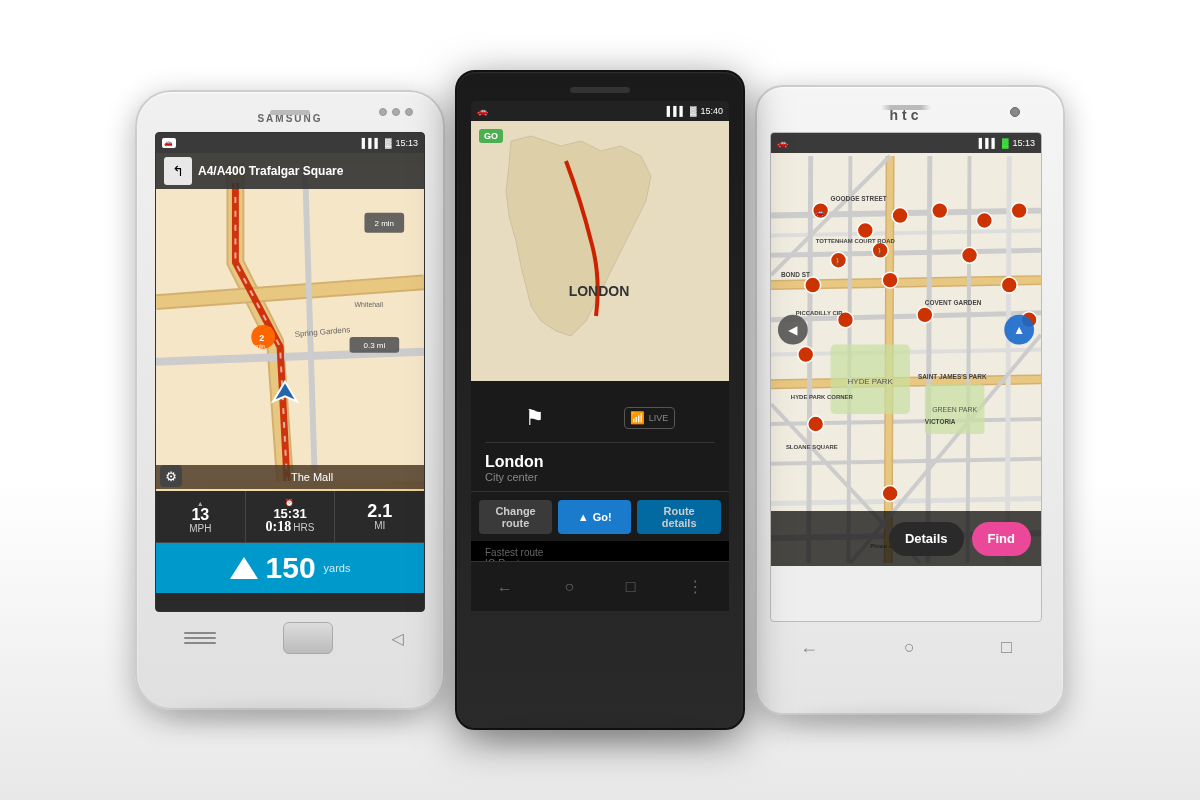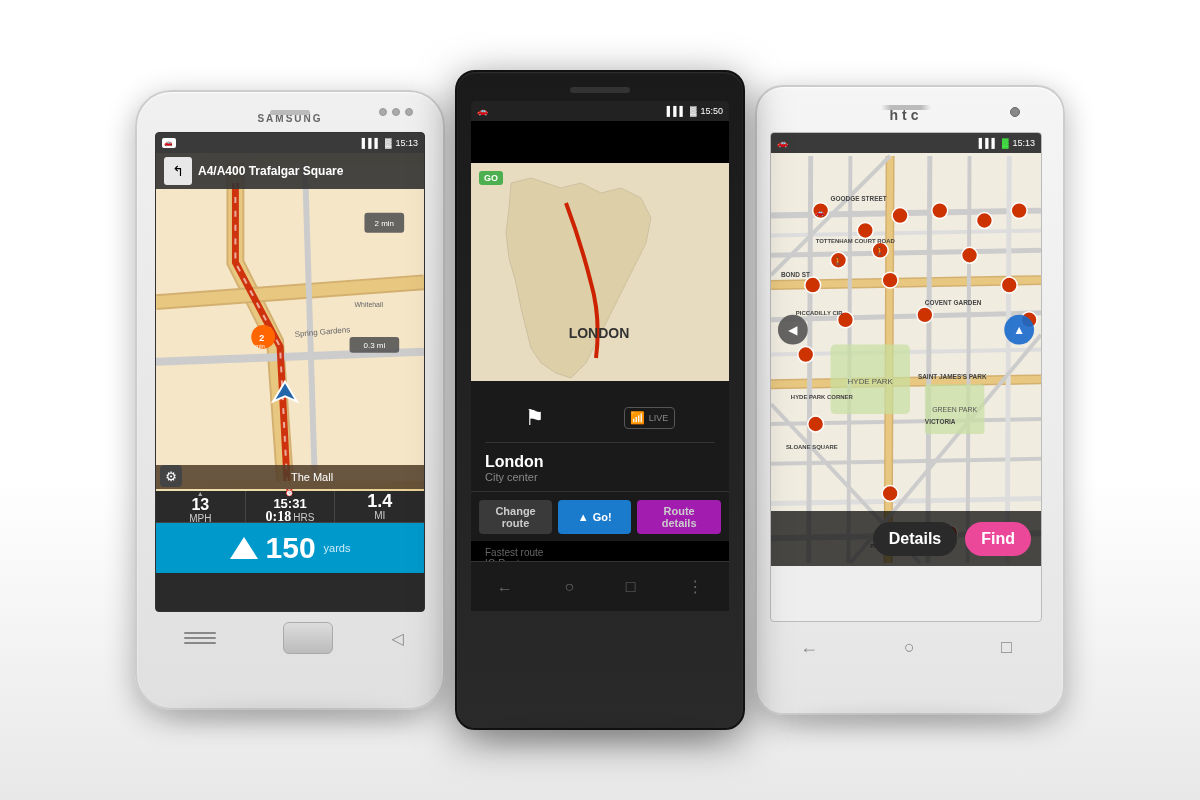"15:50" span { text: 15:50 -> 15:40 }
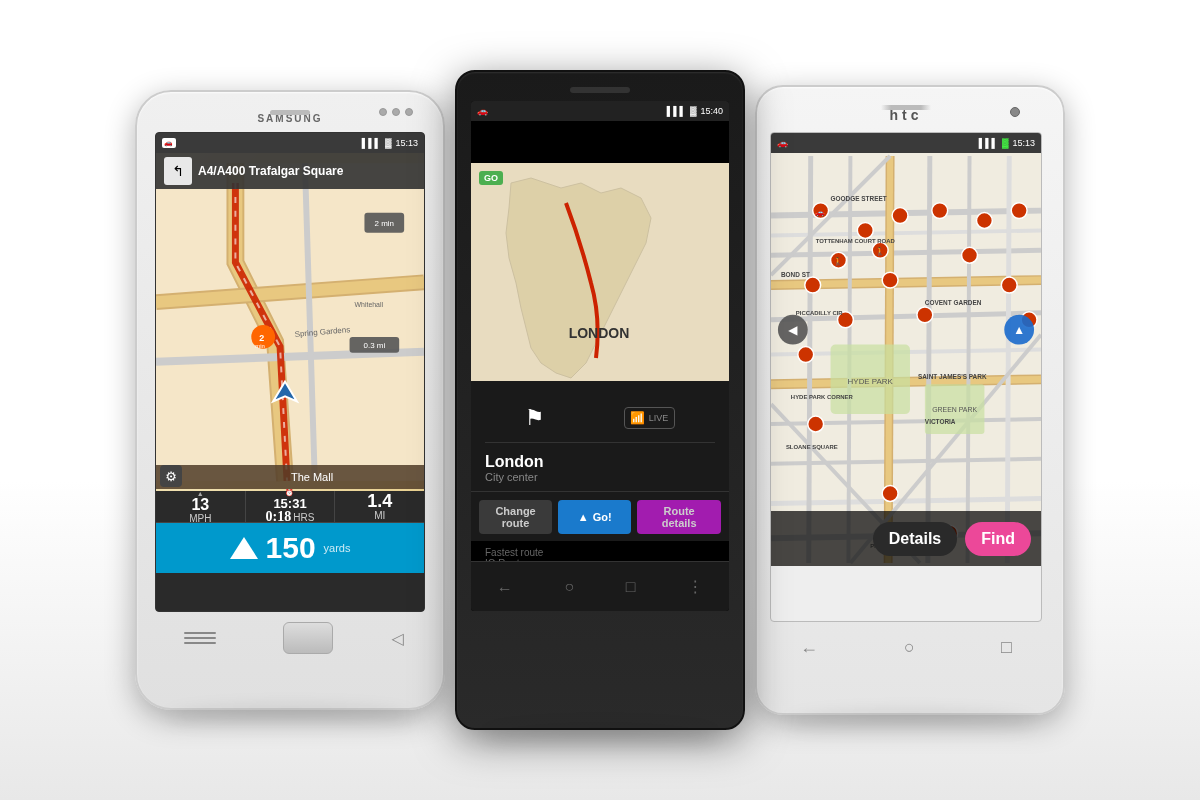"GO" .nexus-map { margin-top: 42px -> none }
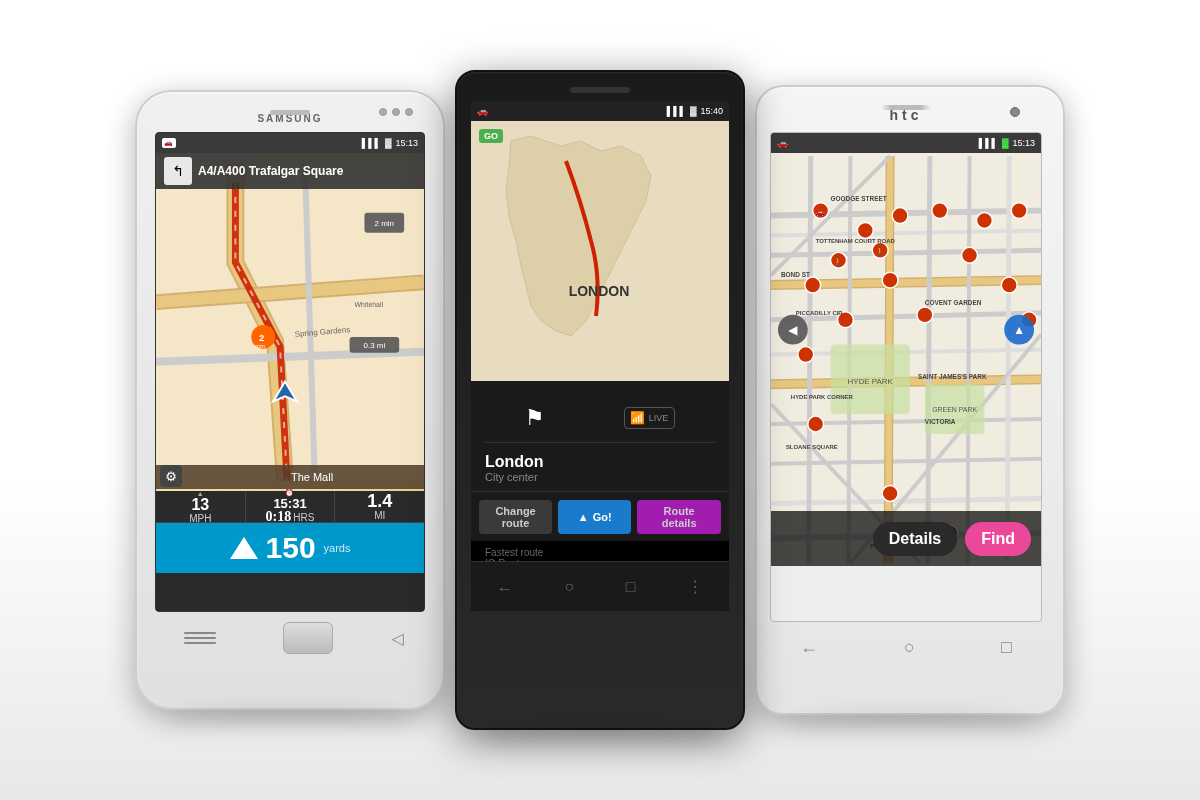"13" .samsung-info-row { height: 32px -> 52px }
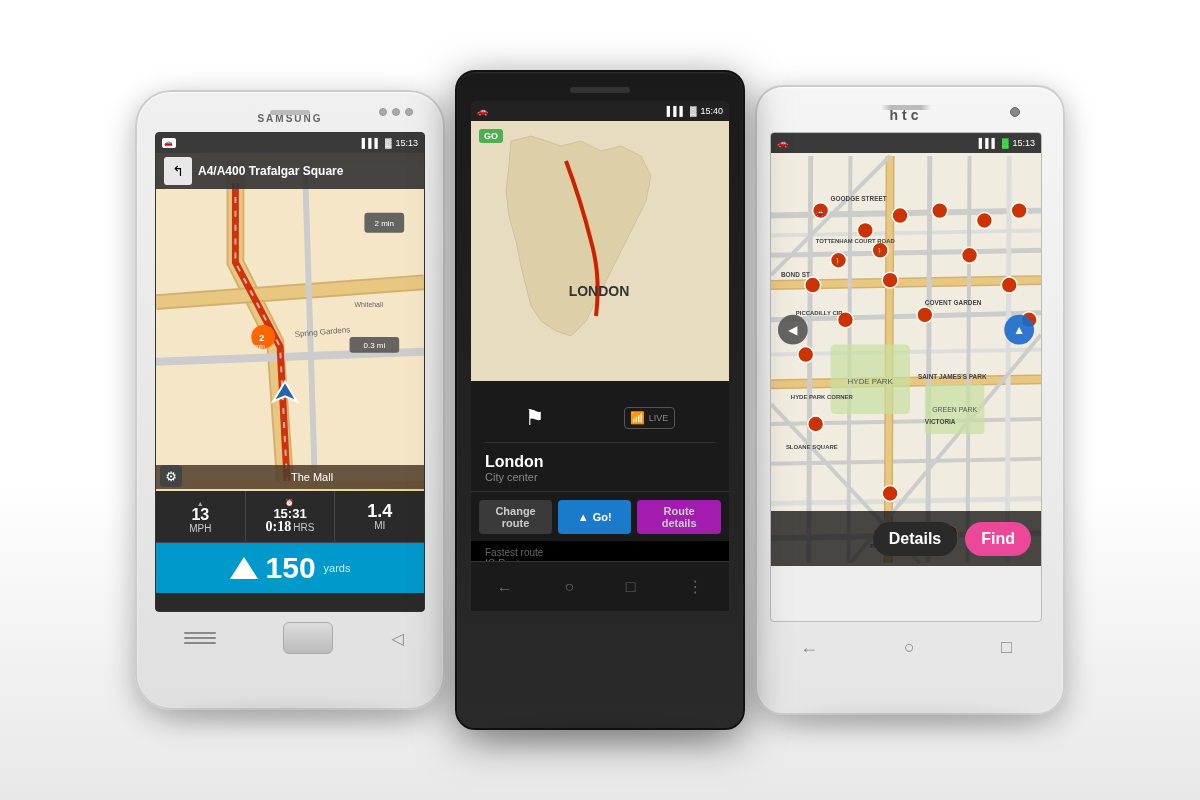"1.4" span.info-value { text: 1.4 -> 2.1 }
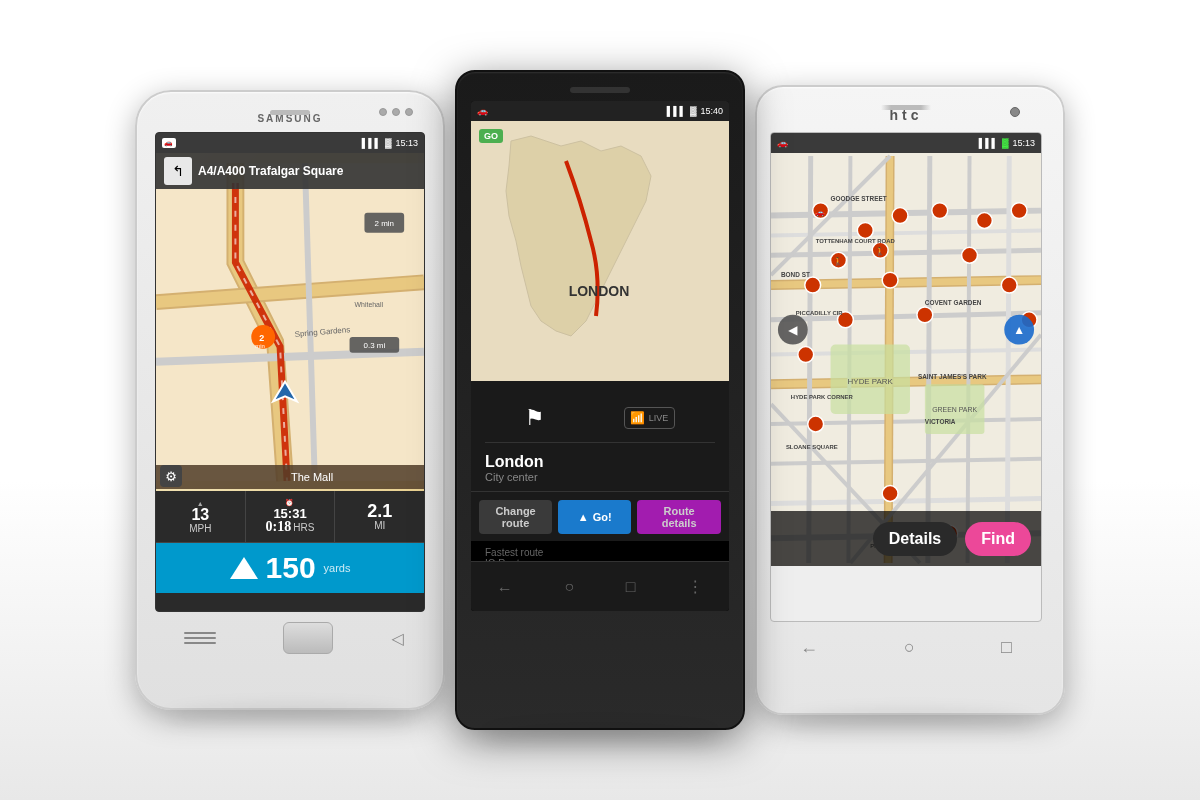"Route details" .nexus-btn-details { background: #a21caf -> #0369a1 }
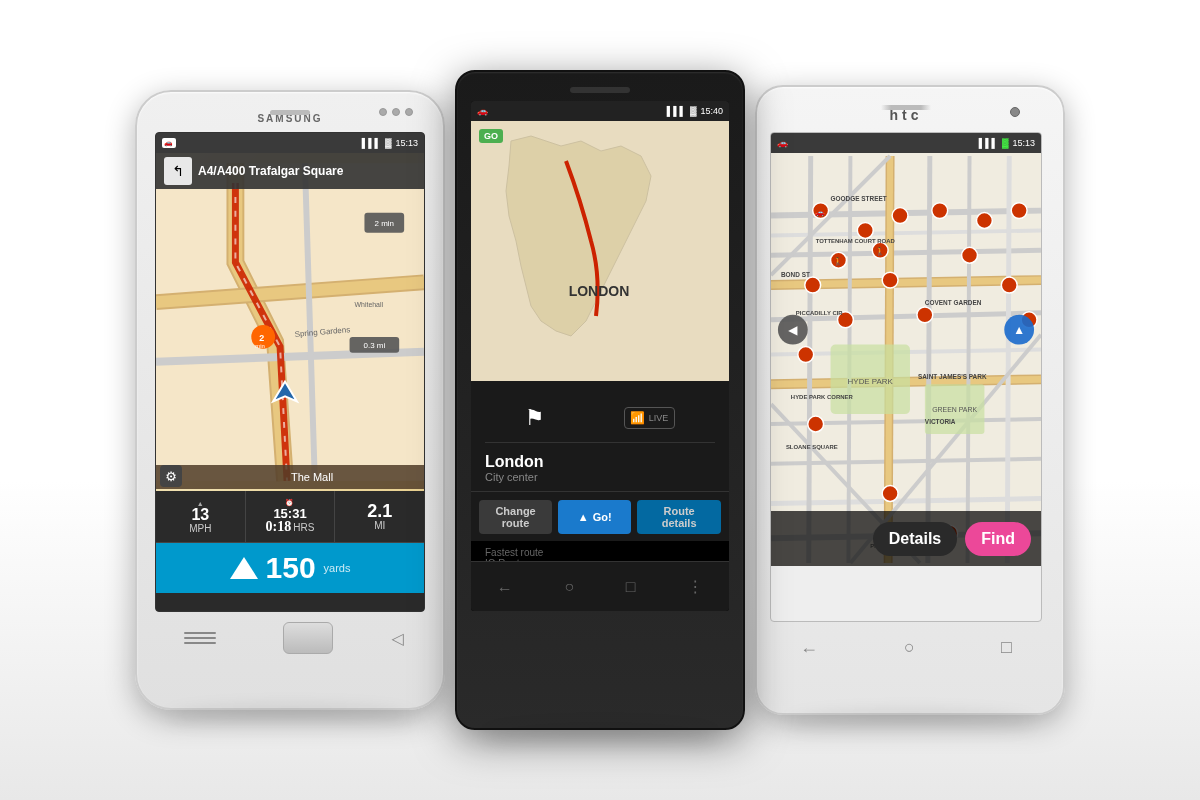"Details" .htc-btn { font-size: 16px -> 13px }
